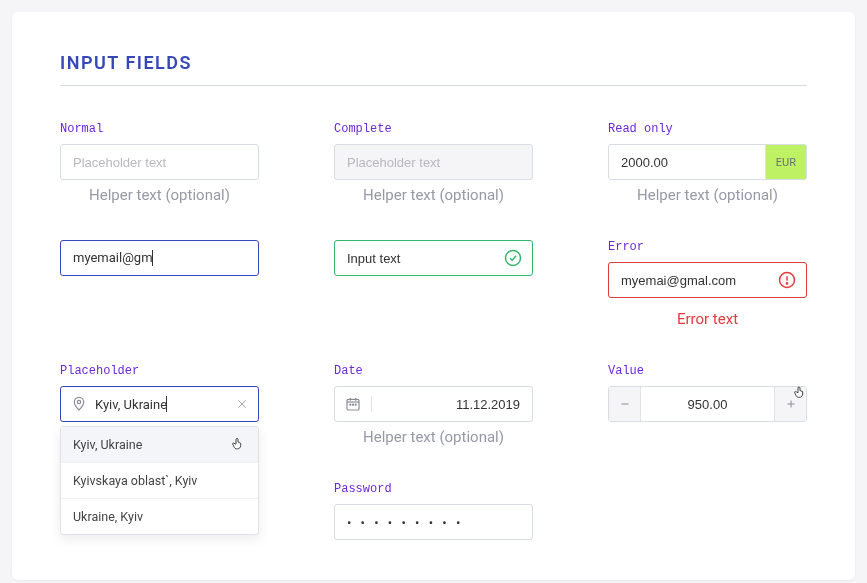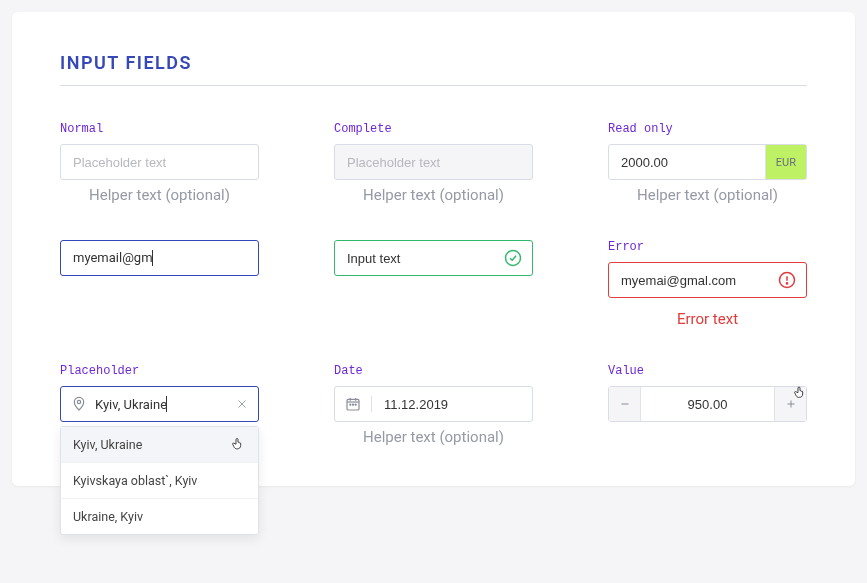"11.12.2019" .date-wrap input { text-align: left -> right }
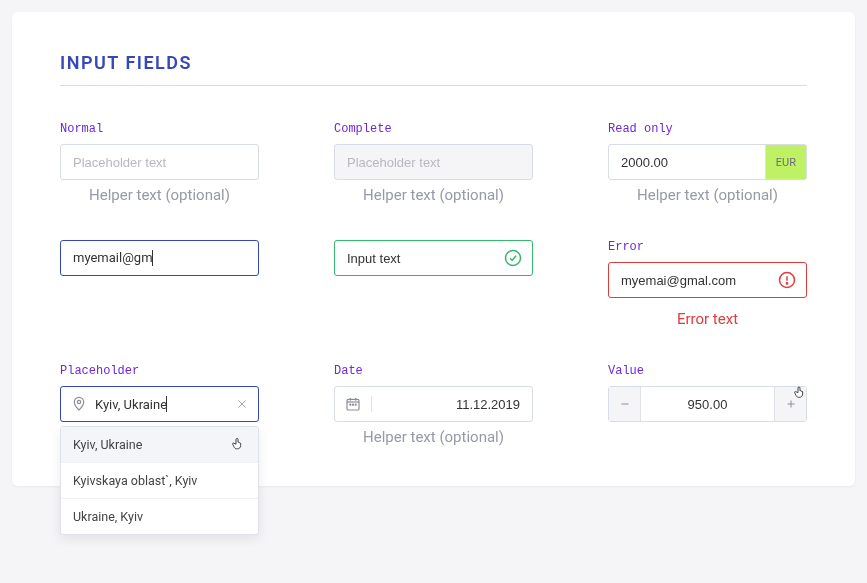"Password" div { html: none -> <div> <label>Password</label> <div> <span>• • • • • • • • •</span> </div> </div> }
